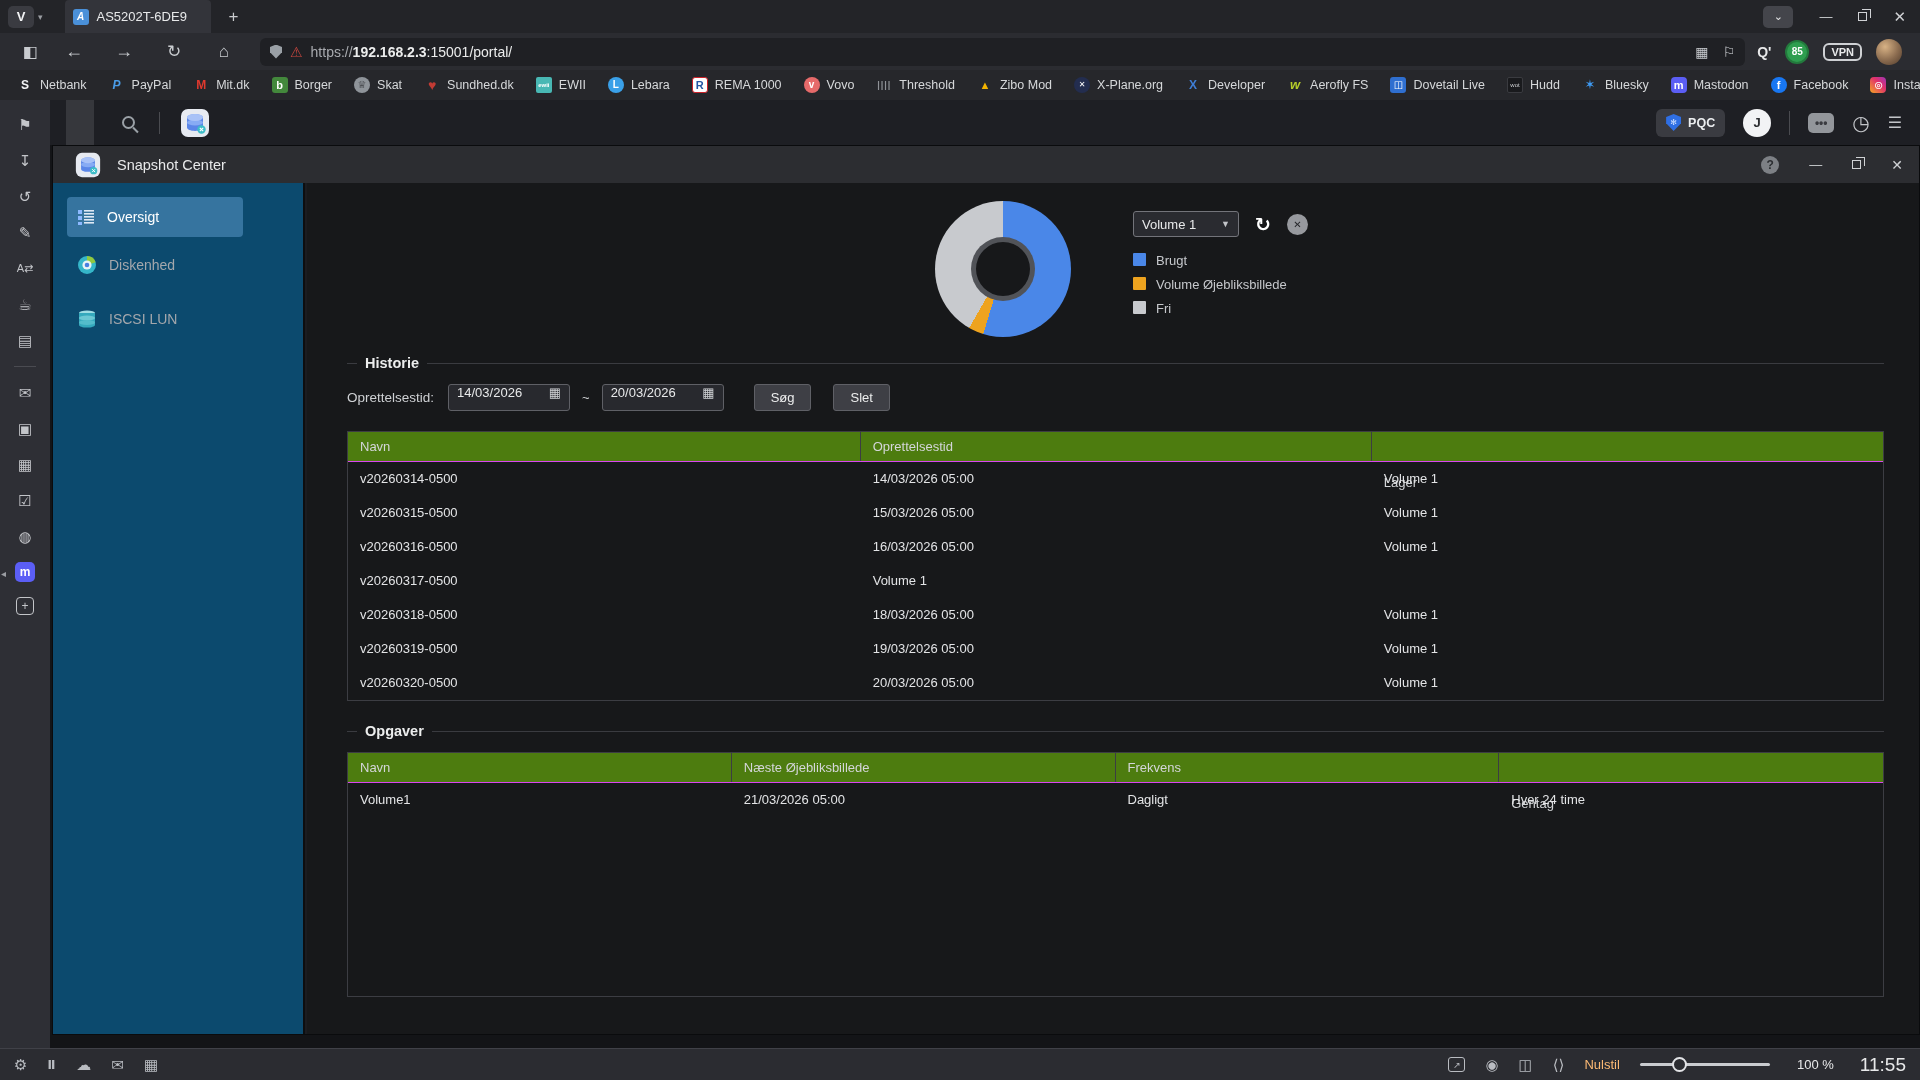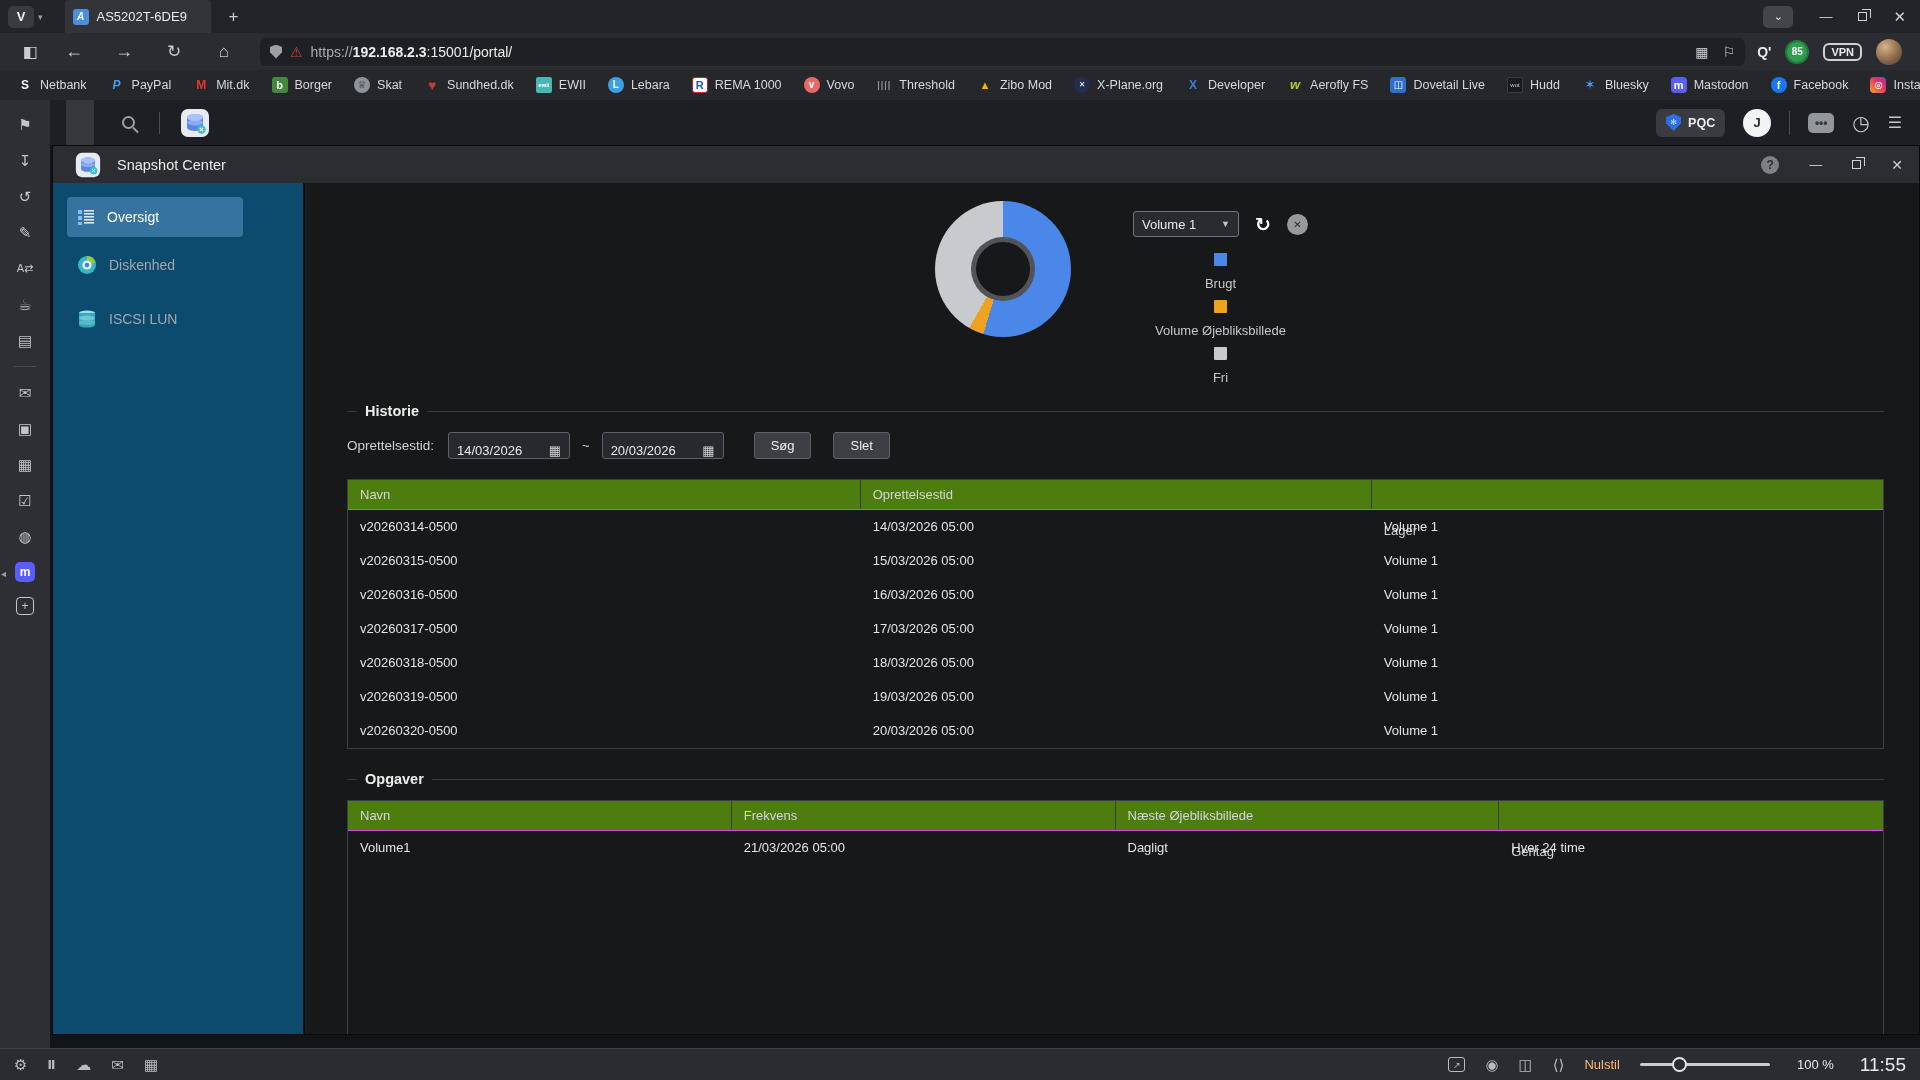"Brugt" .leg-item { align-items: center -> flex-start; flex-direction: column -> none }
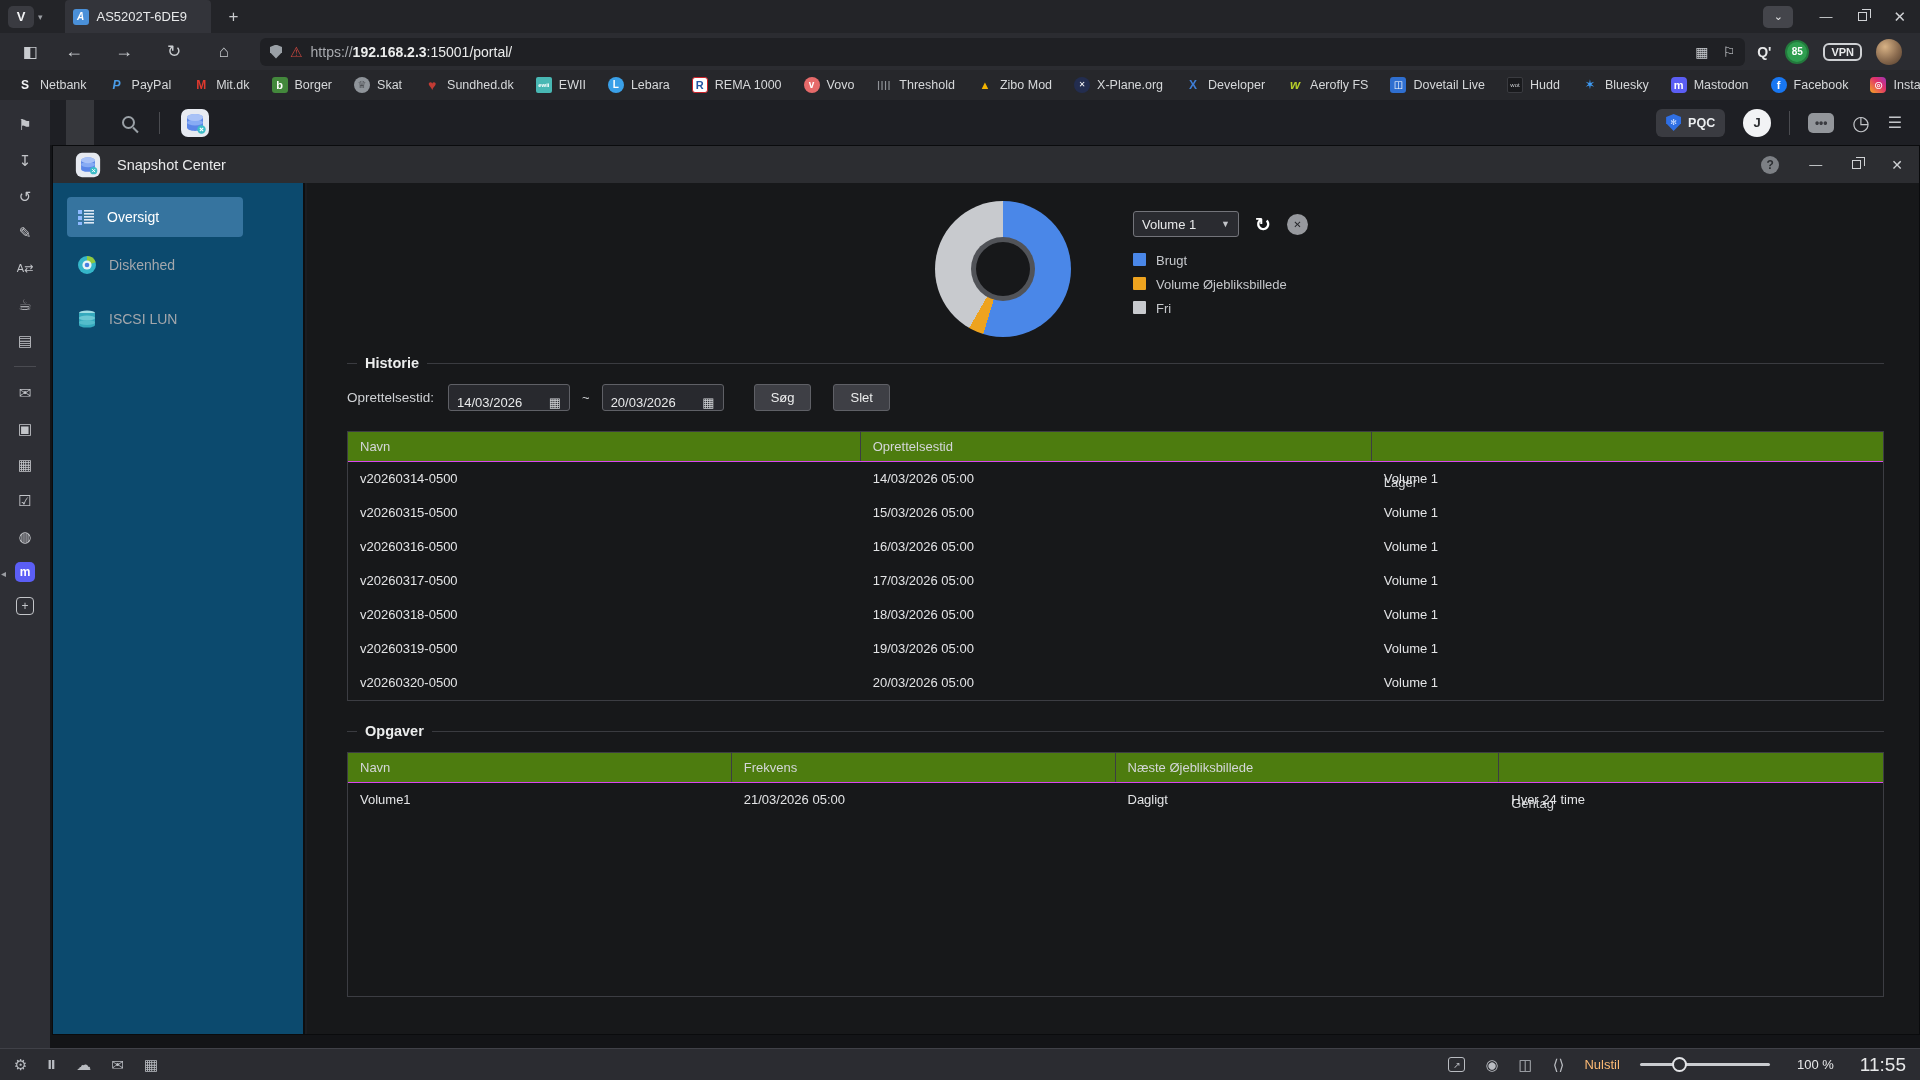"14/03/2026" .dinput { align-items: flex-end -> flex-start }
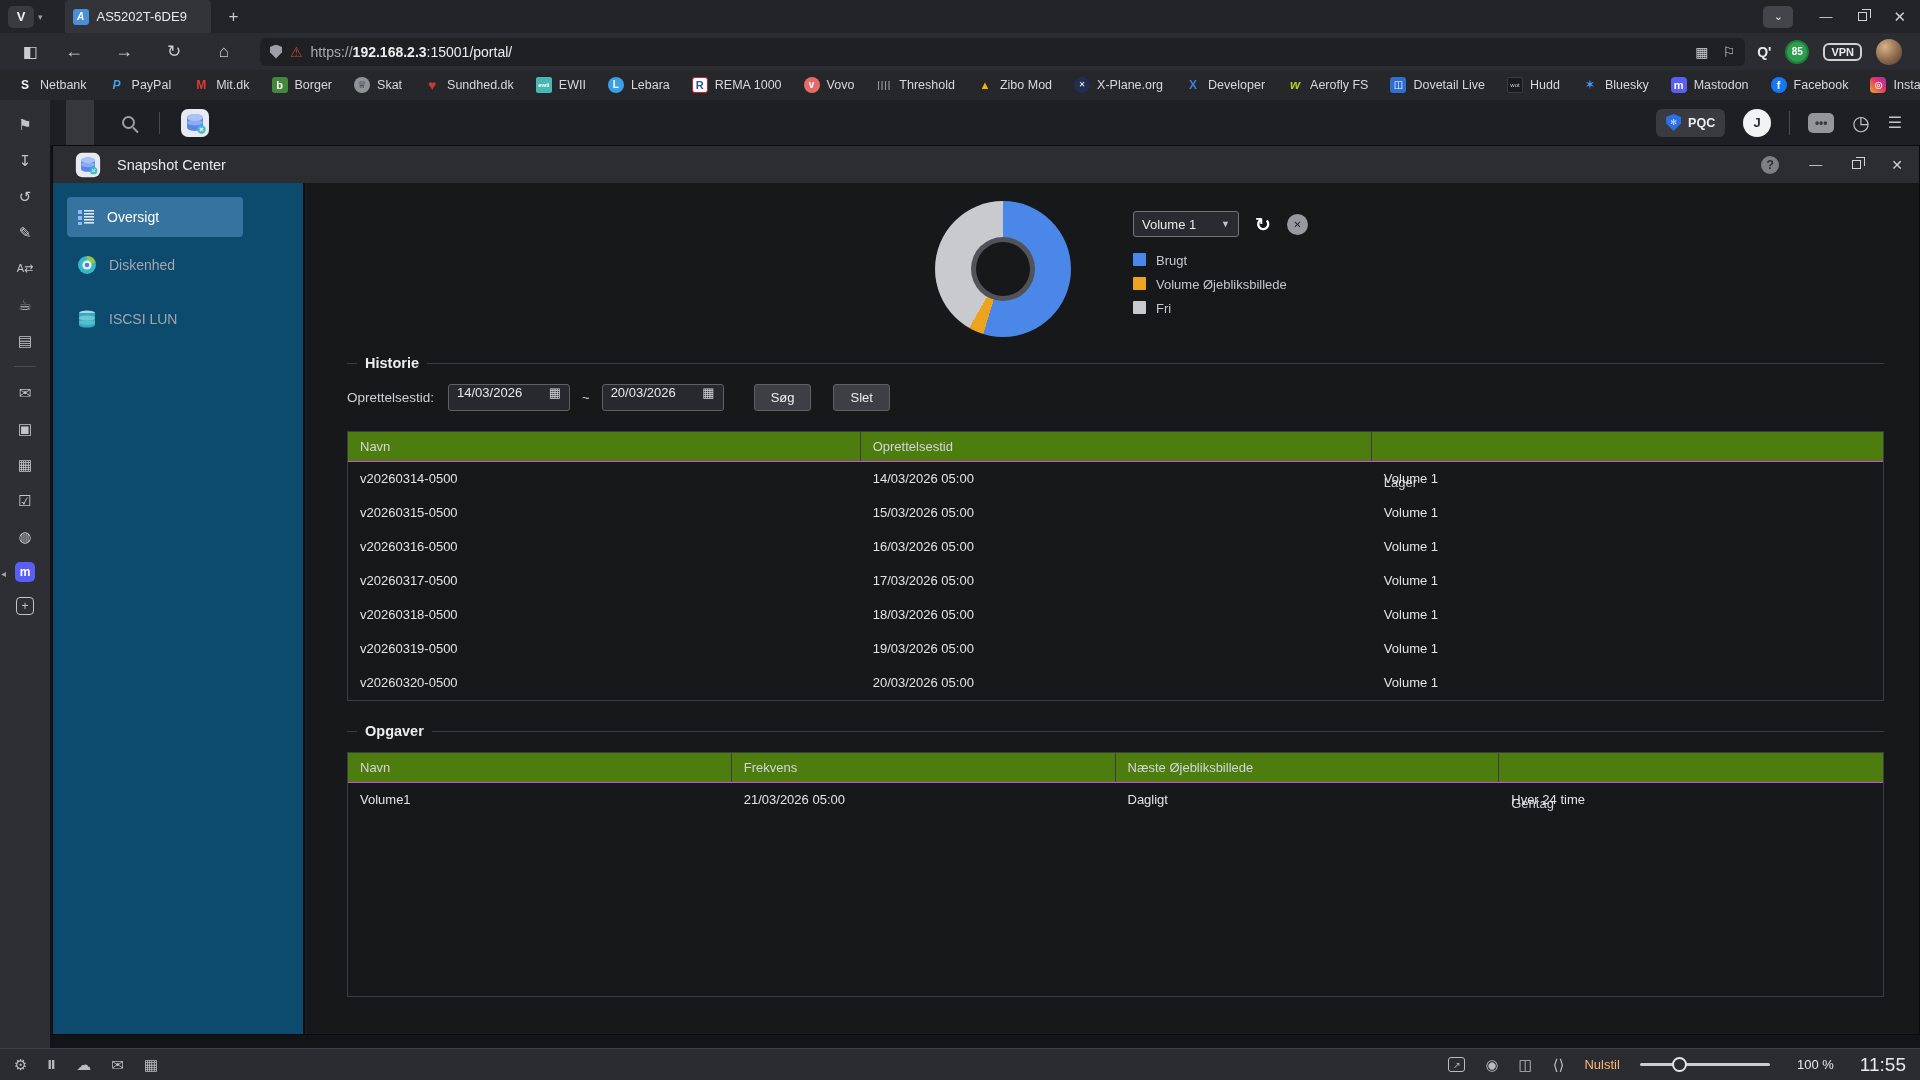"17/03/2026 05:00" div.td { html: <div>17/03/2026 05:00</div> -> none }
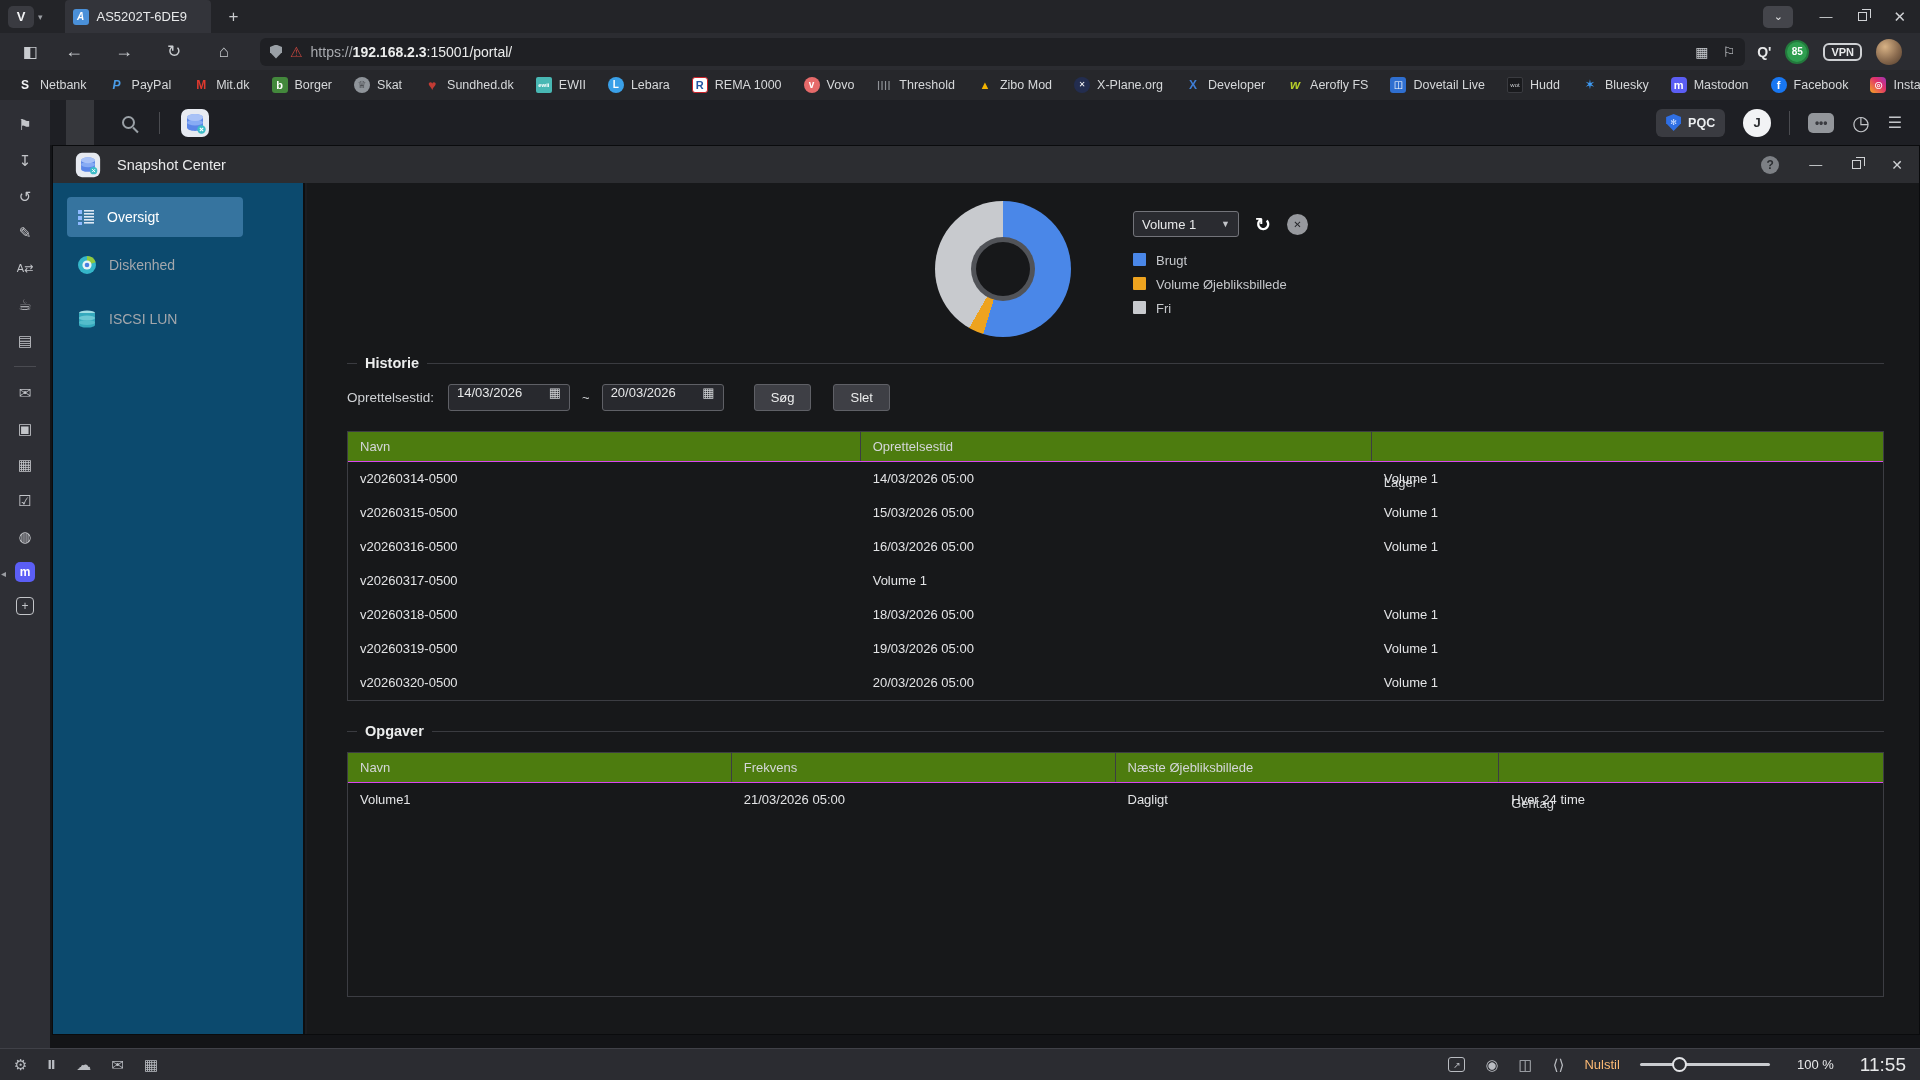"Frekvens" div.th { order: before "Næste Øjebliksbillede" -> after "Næste Øjebliksbillede" }
